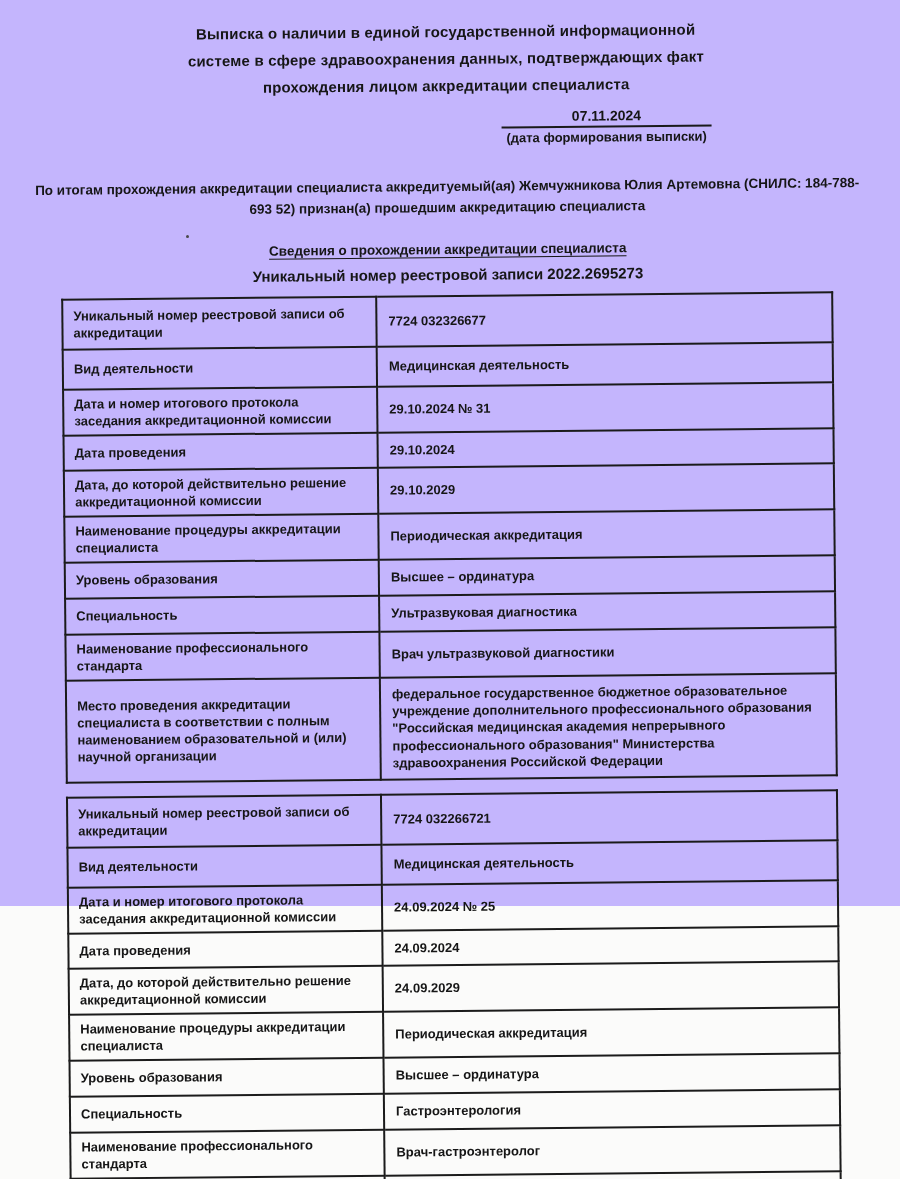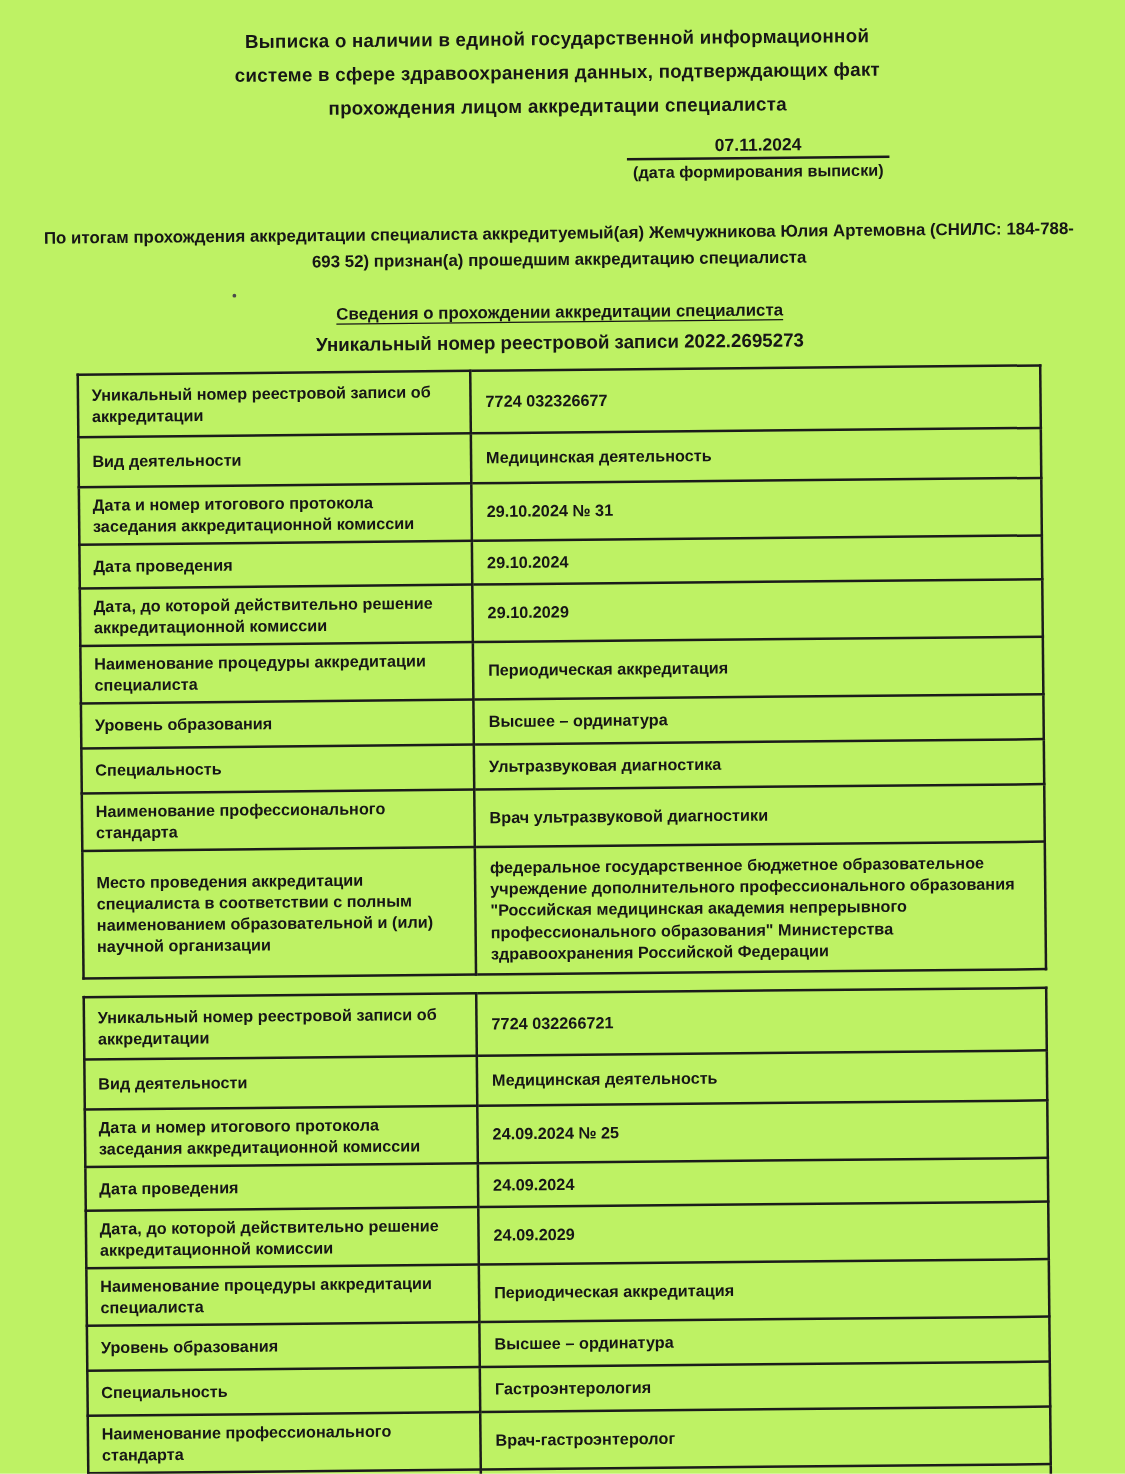"Выписка о наличии в единой" .page { background: #bef264 -> #c4b5fd; height: 1179px -> 906px }
